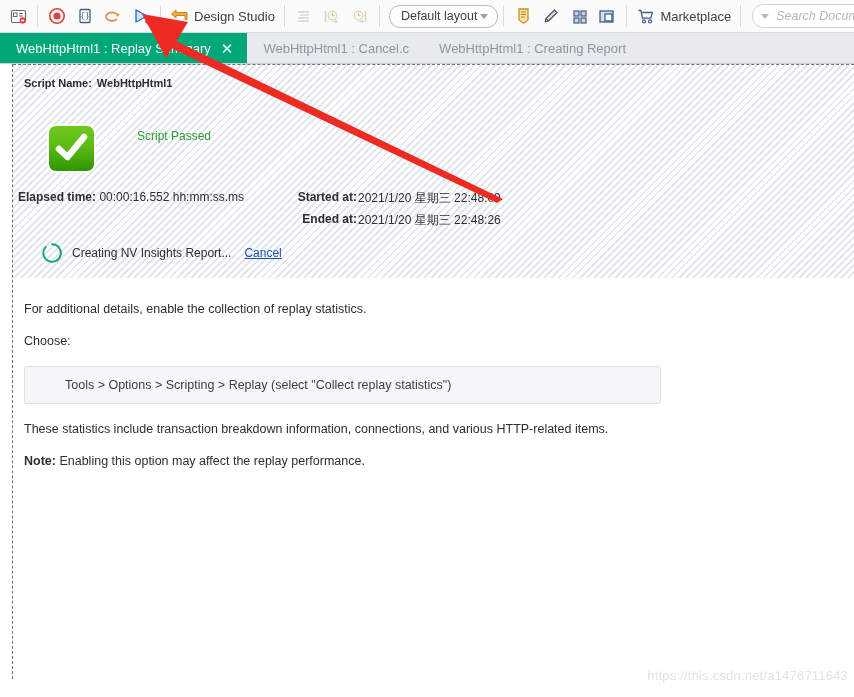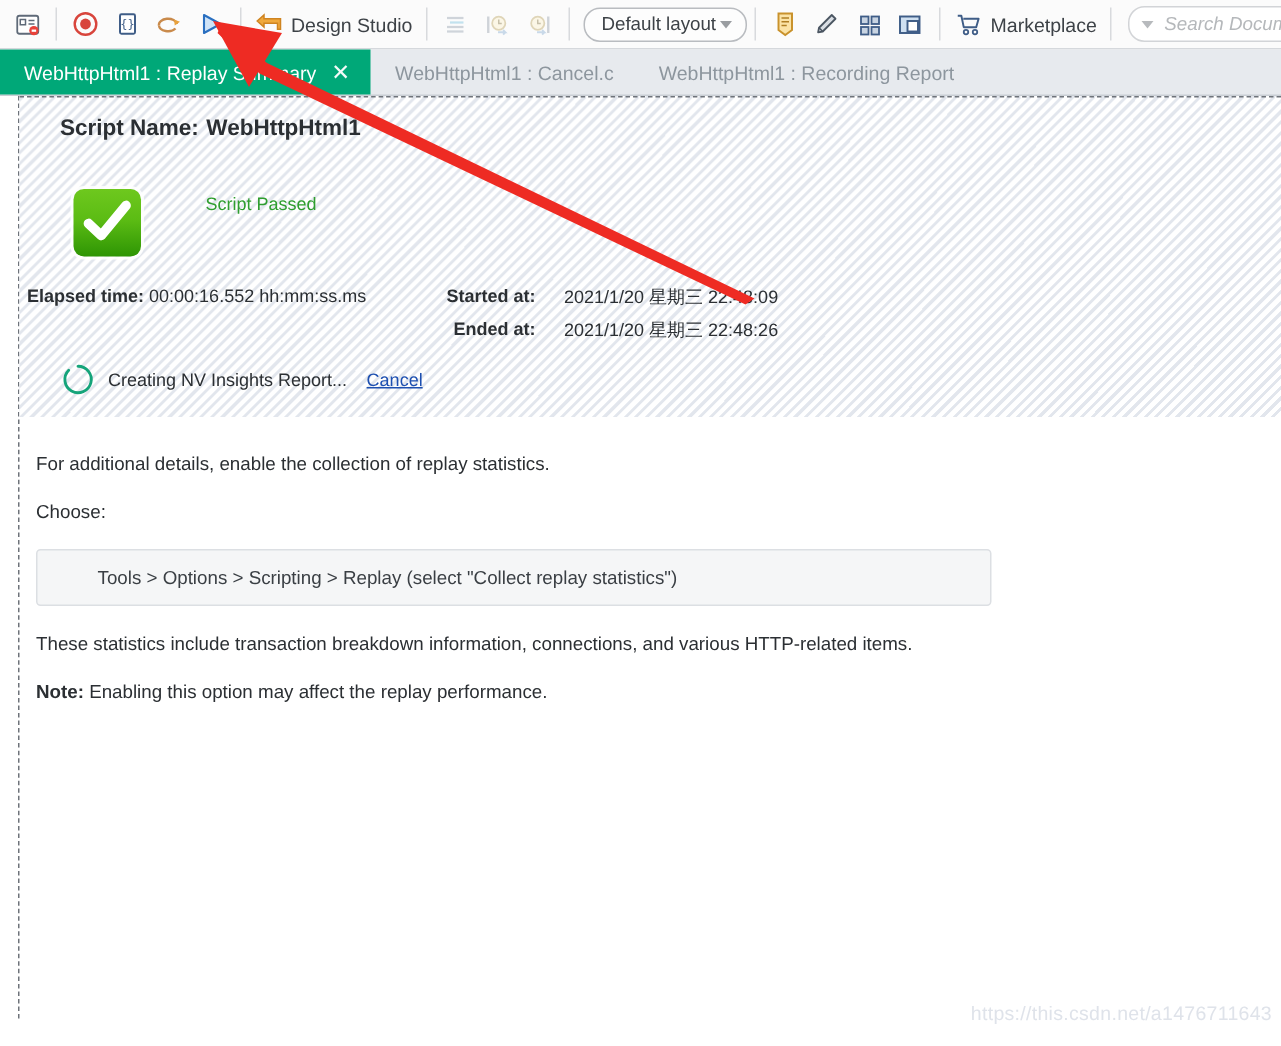"WebHttpHtml1 : Recording Report" span { text: Recording -> Creating }
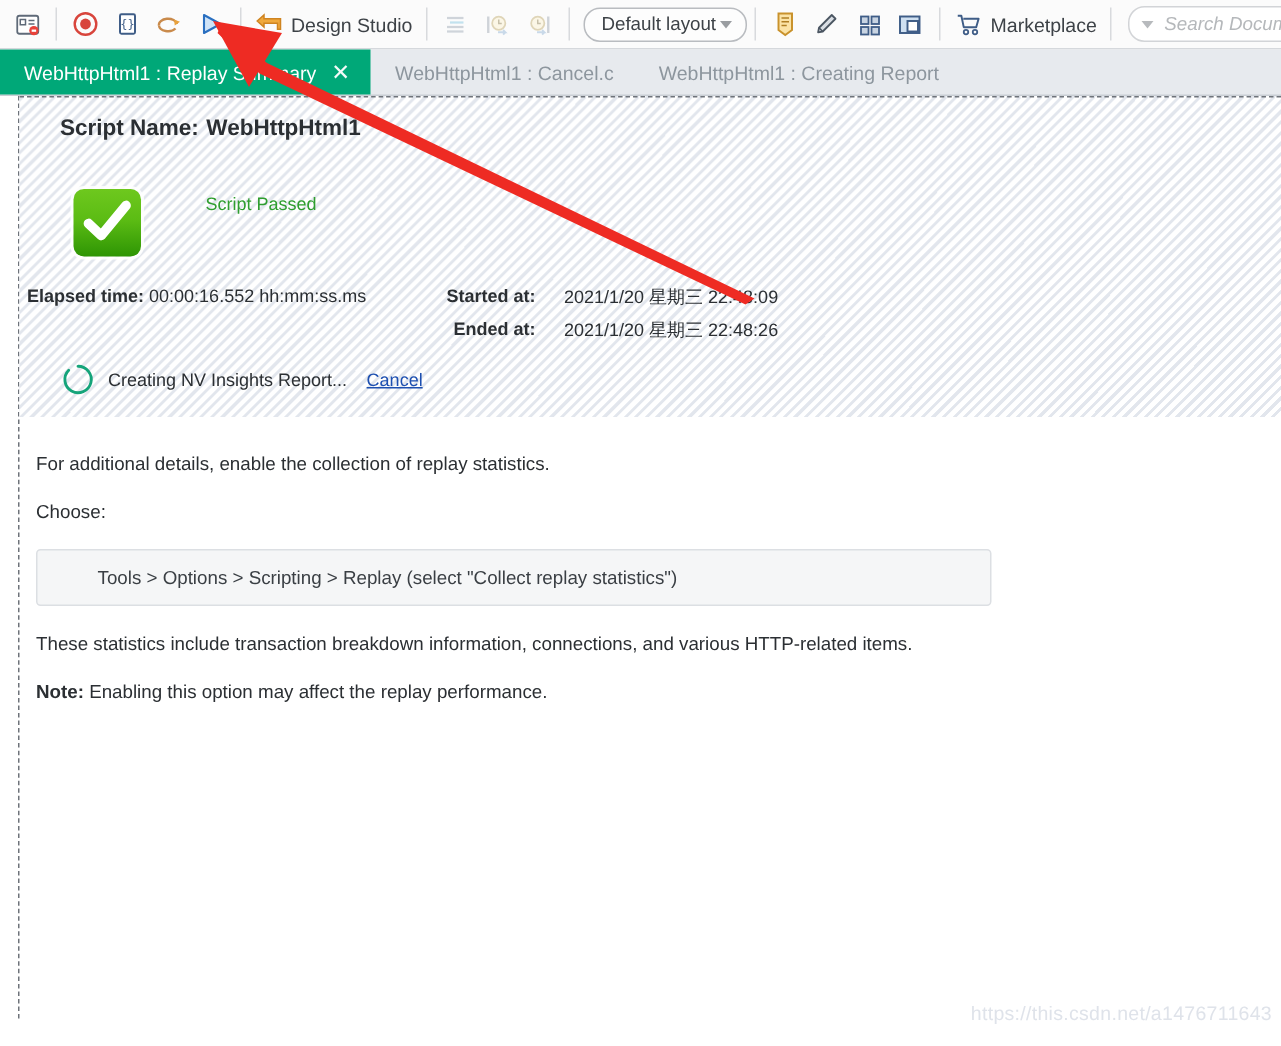"Script Name: WebHttpHtml1" .script-name { font-size: 15px -> 11px; margin-left: 16px -> none }
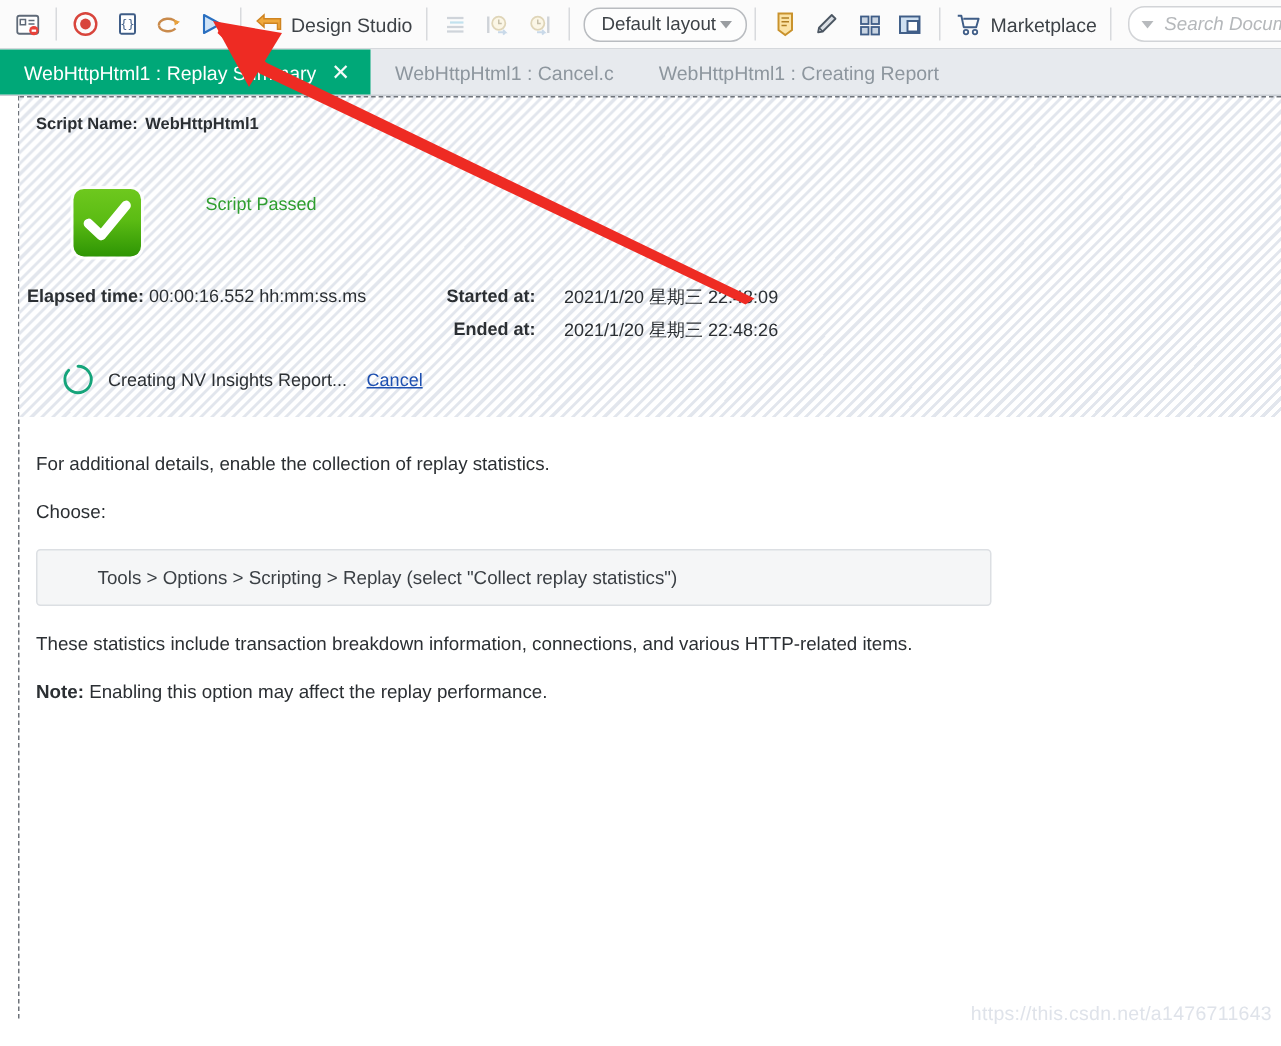"Started at:" .timing-right .row { gap: 19px -> 1px }
